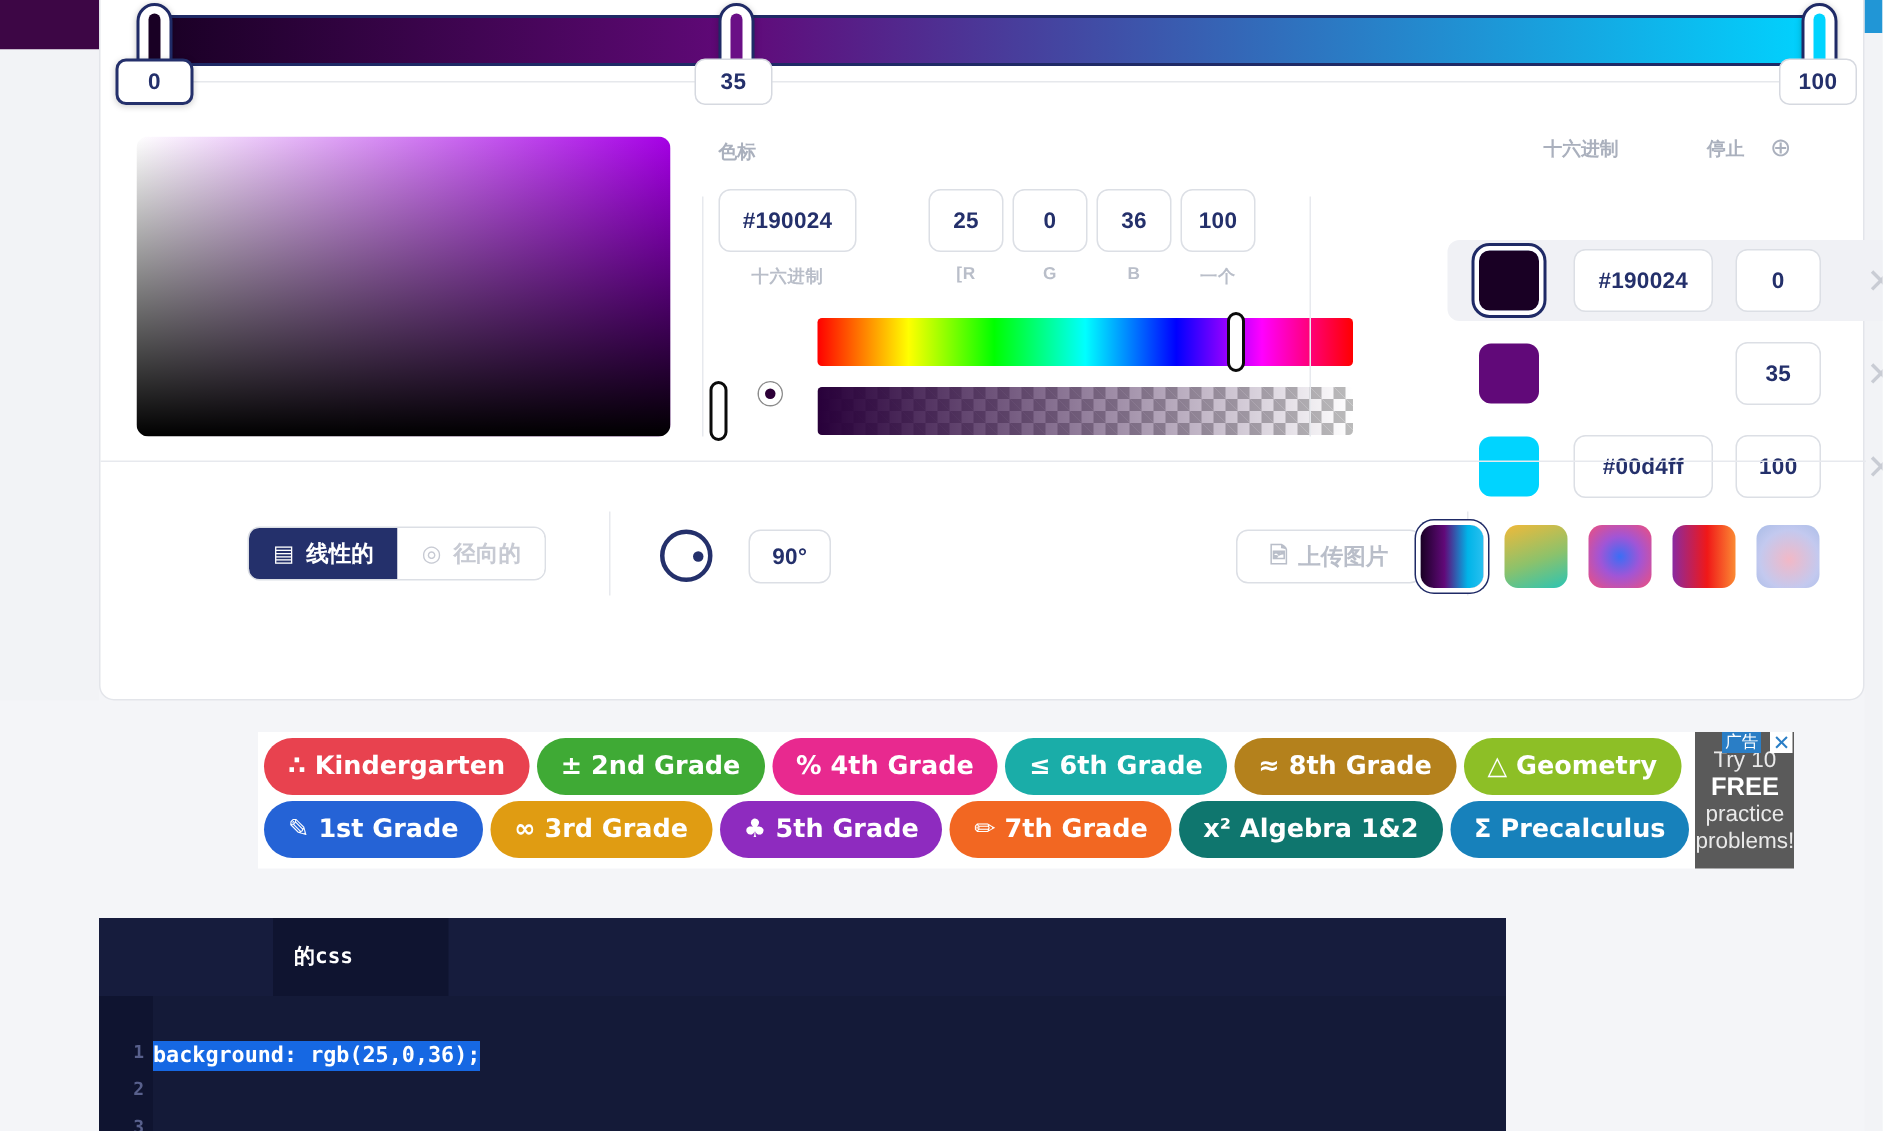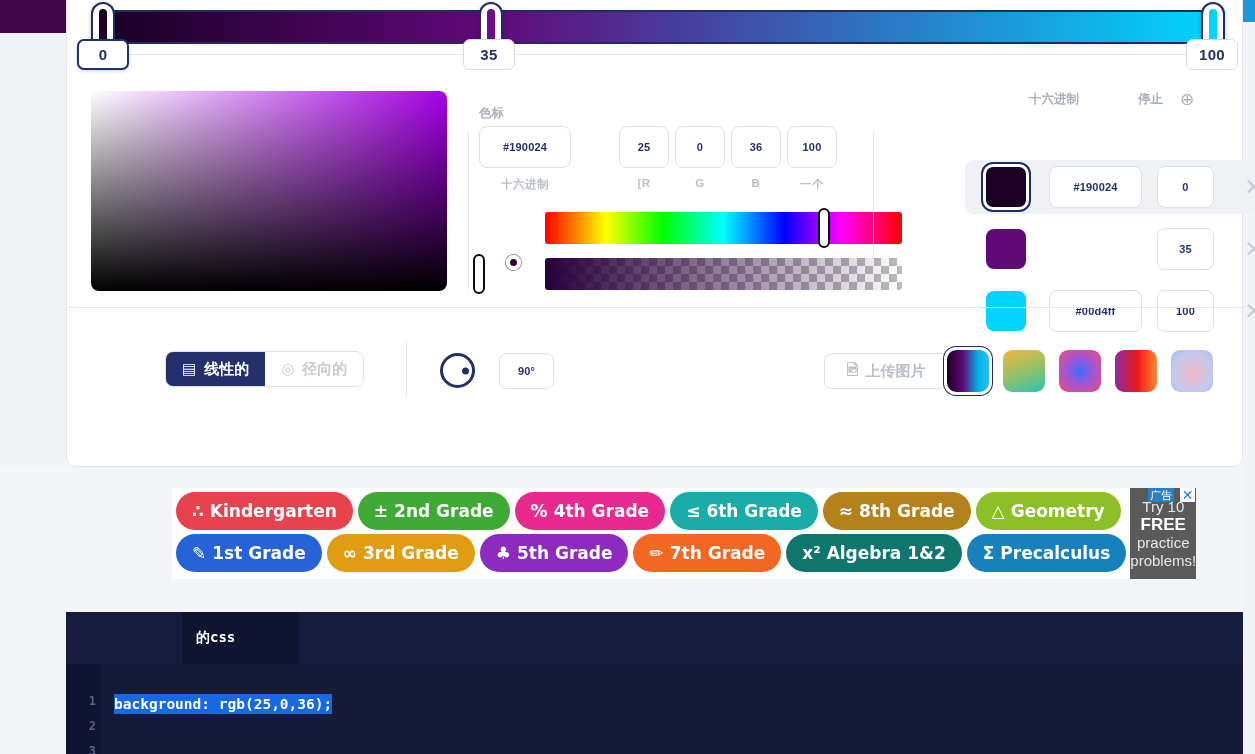"色标" div.sec-label { top: 144px -> 132px }
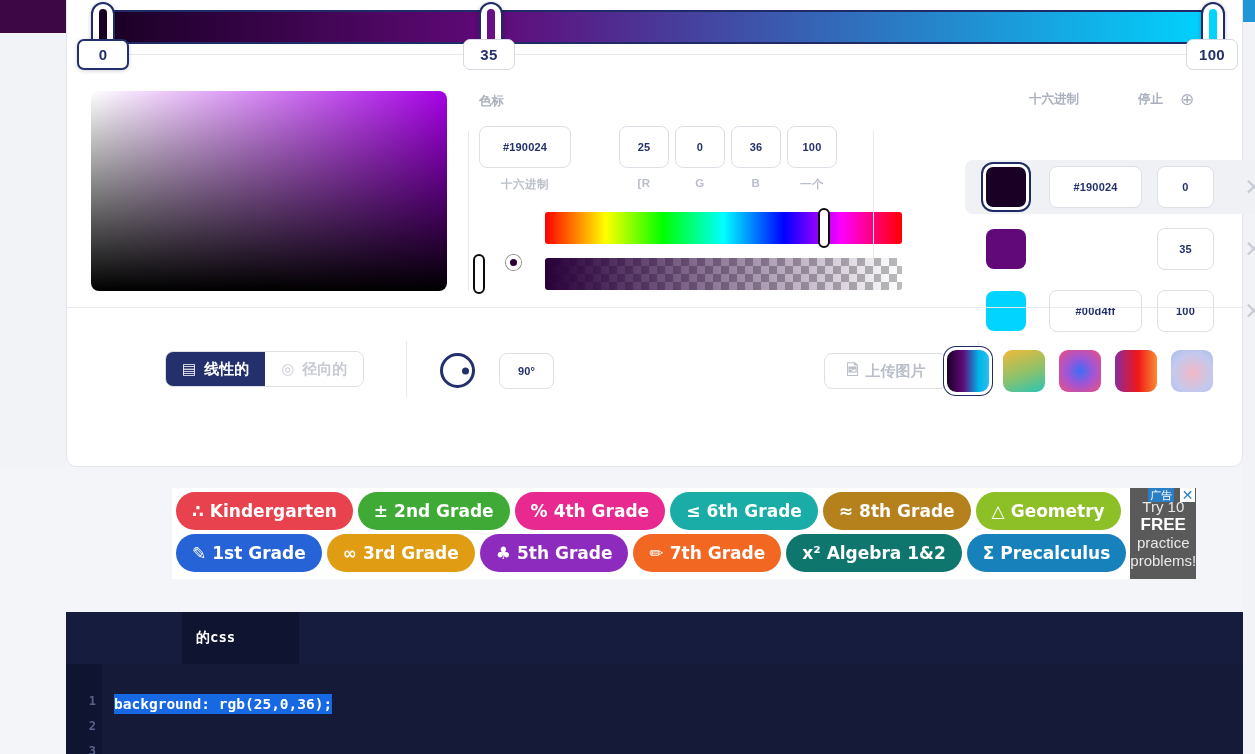"#190024" .field { font-size: 11px -> 15px }
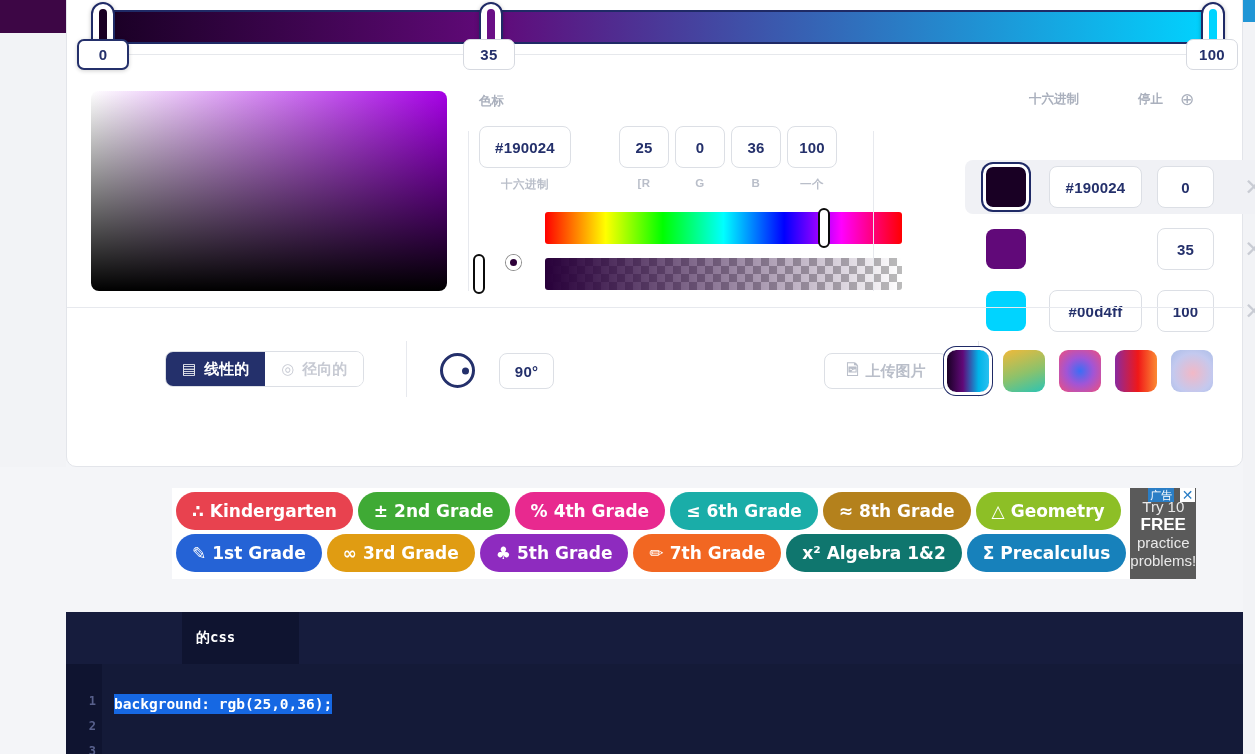"的css" .css-panel { width: 1177px -> 938px }
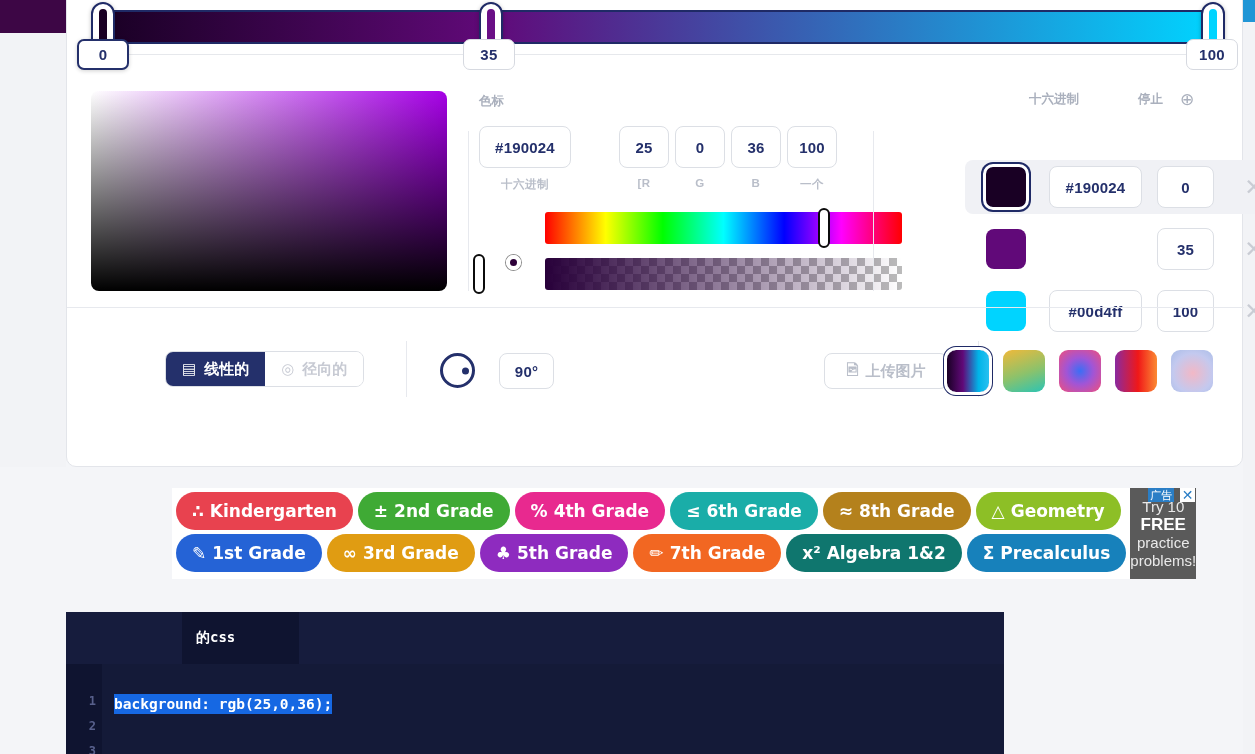"background: rgb(25,0,36);" .code-line { left: 48px -> 36px }
